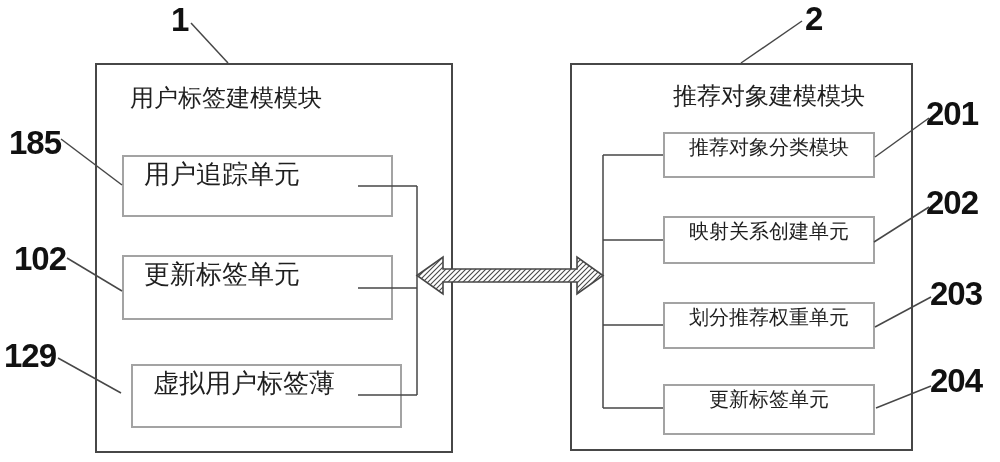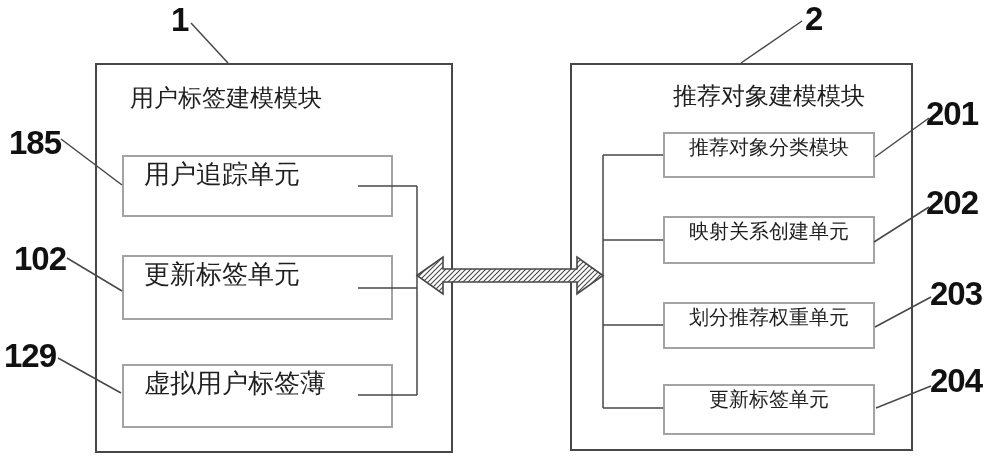"虚拟用户标签薄" .unit-103 { margin-left: none -> 9px }
